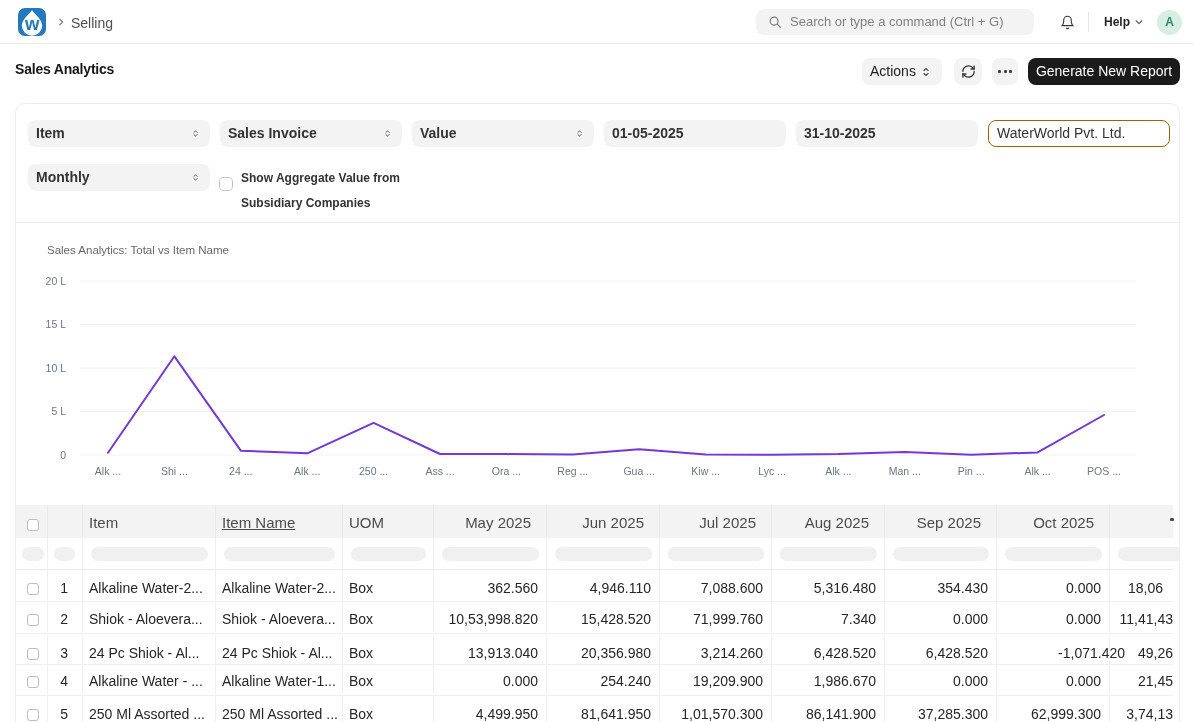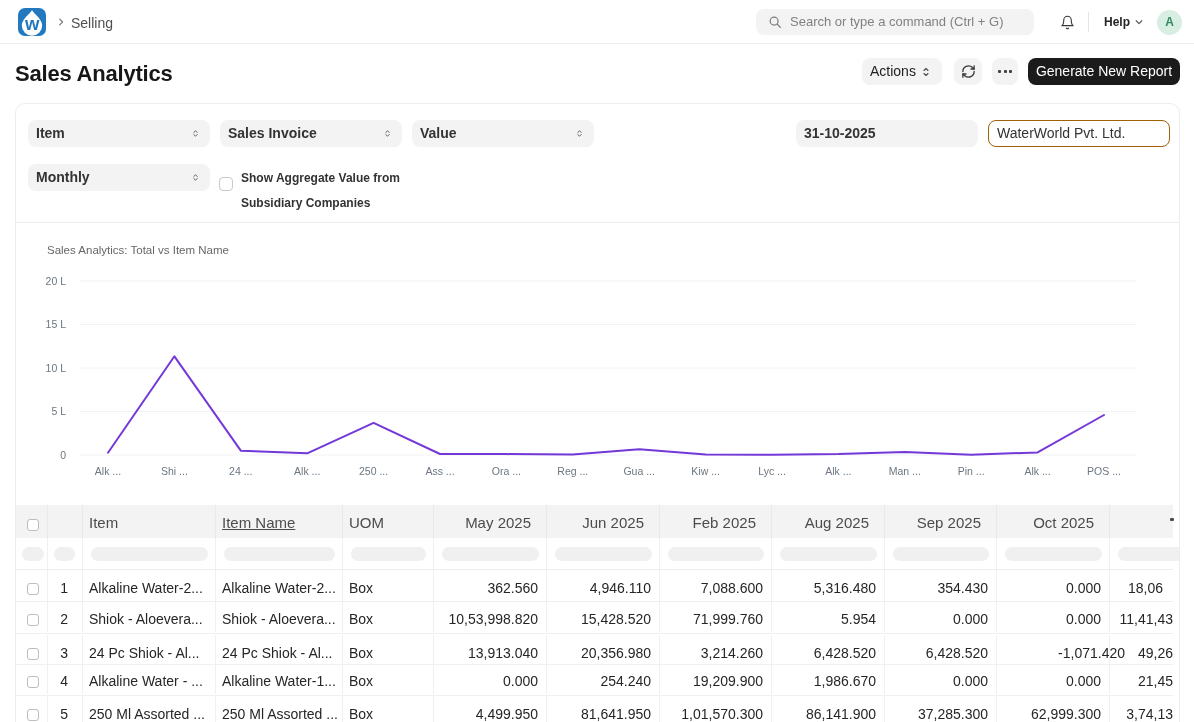"Sales Analytics" #title { font-size: 22px -> 14px }
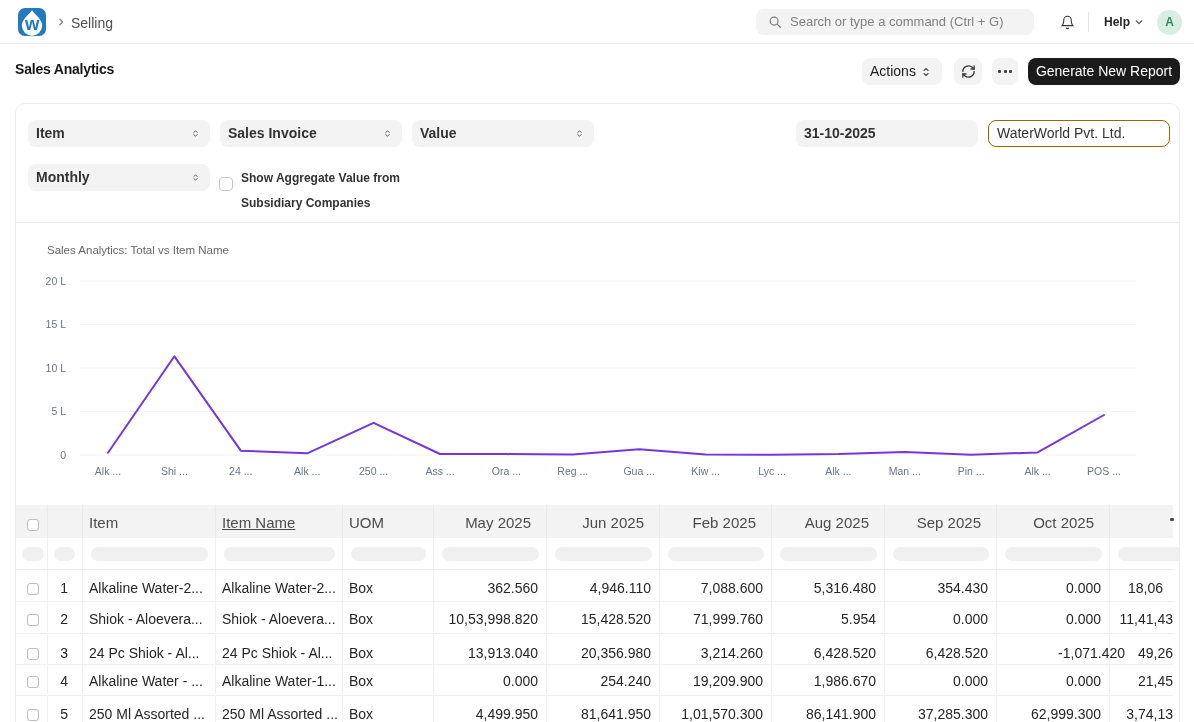"01-05-2025" div.ffield { html: none -> <div>01-05-2025</div> }
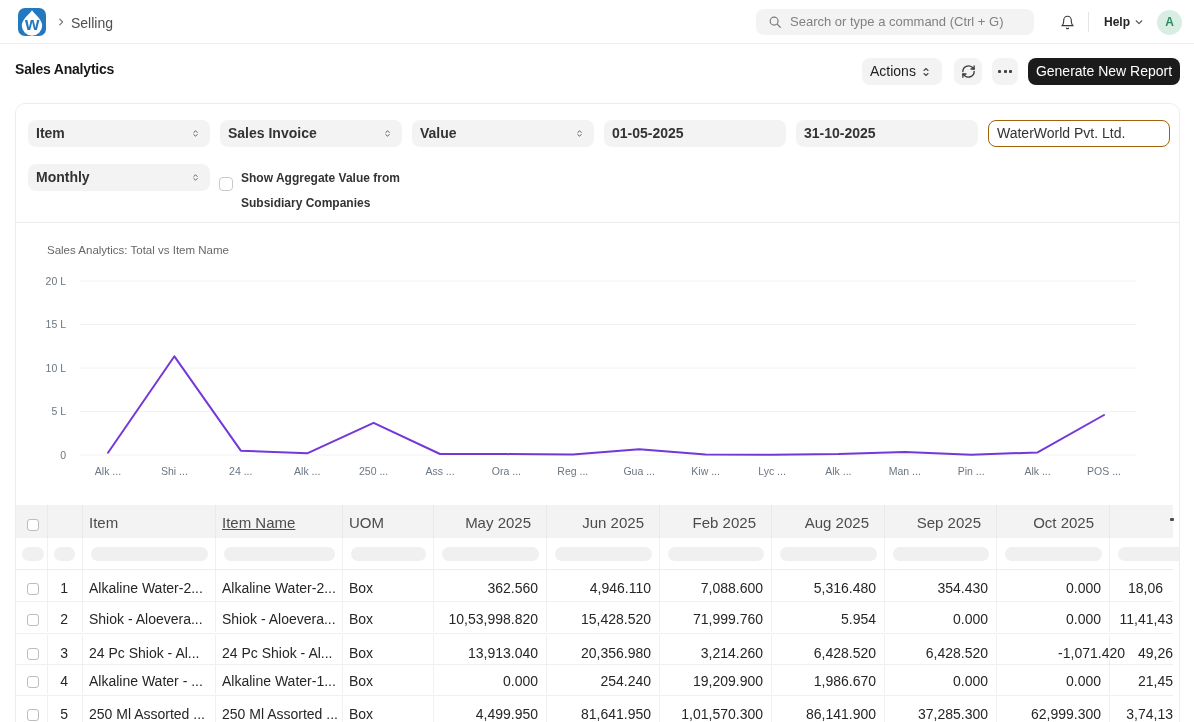"Feb 2025" div.hcell { text: Feb -> Jul }
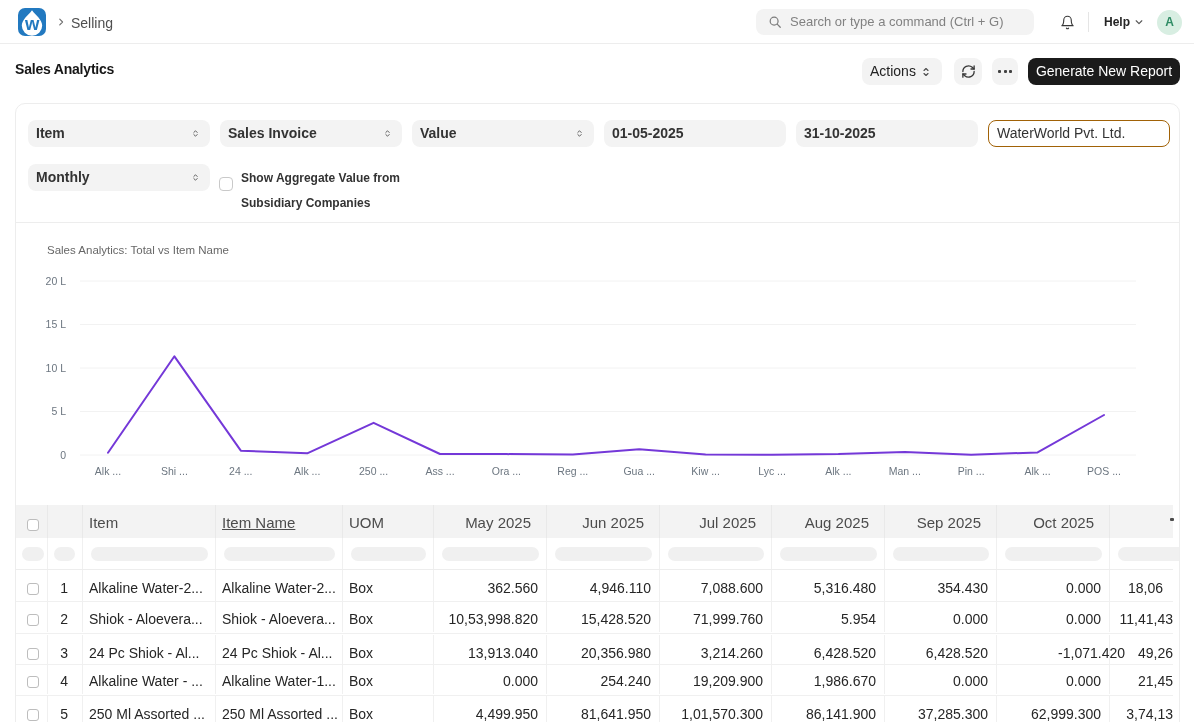"5.954" div.dcell { text: 5.954 -> 7.340 }
